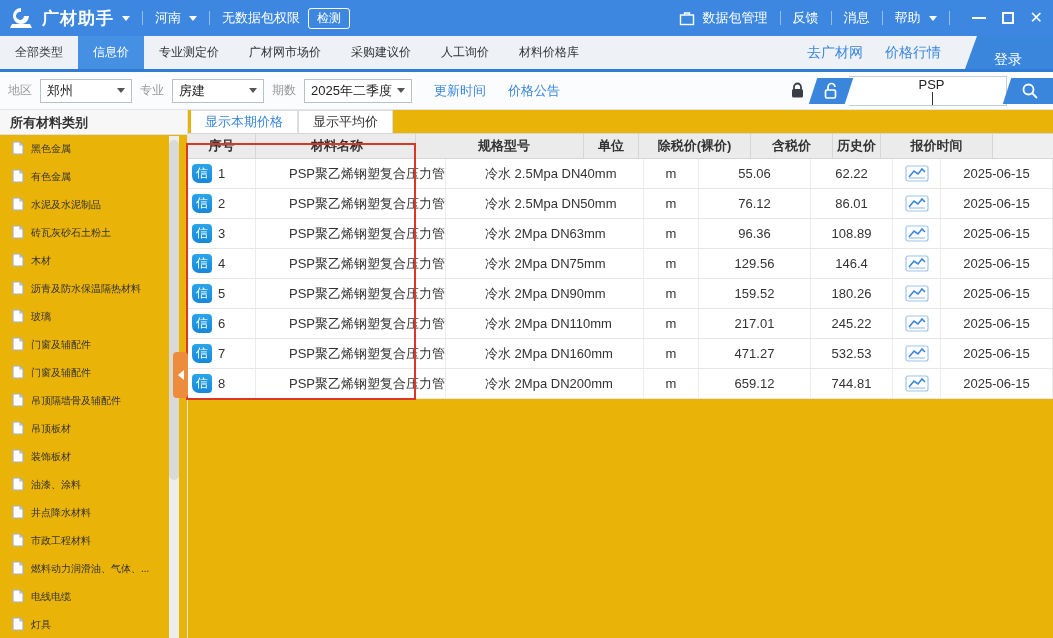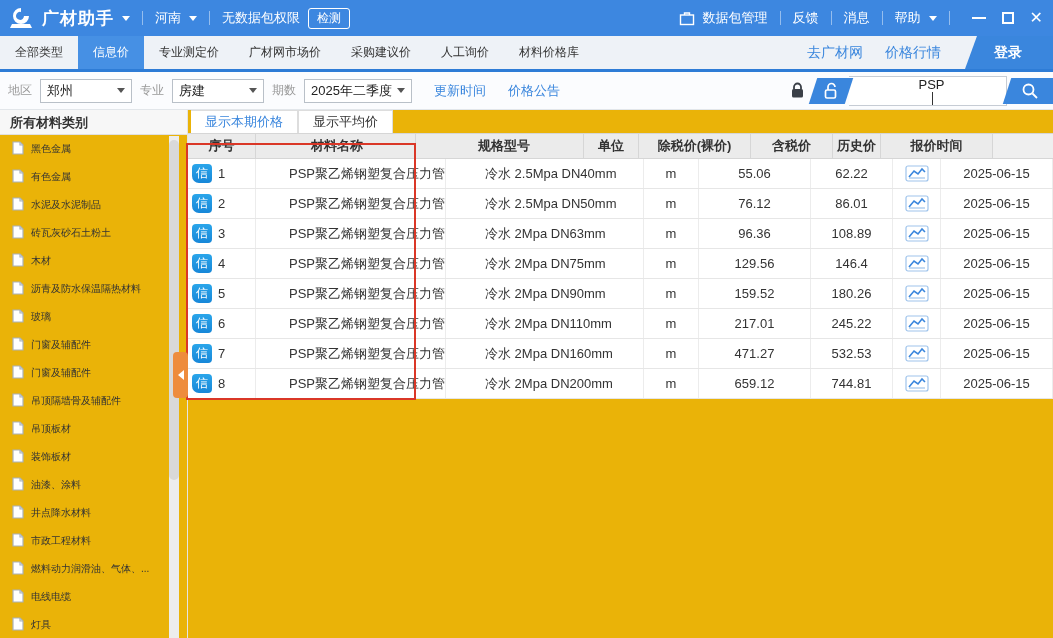"登录" .login-btn { align-items: center -> flex-end; font-weight: bold -> none }
